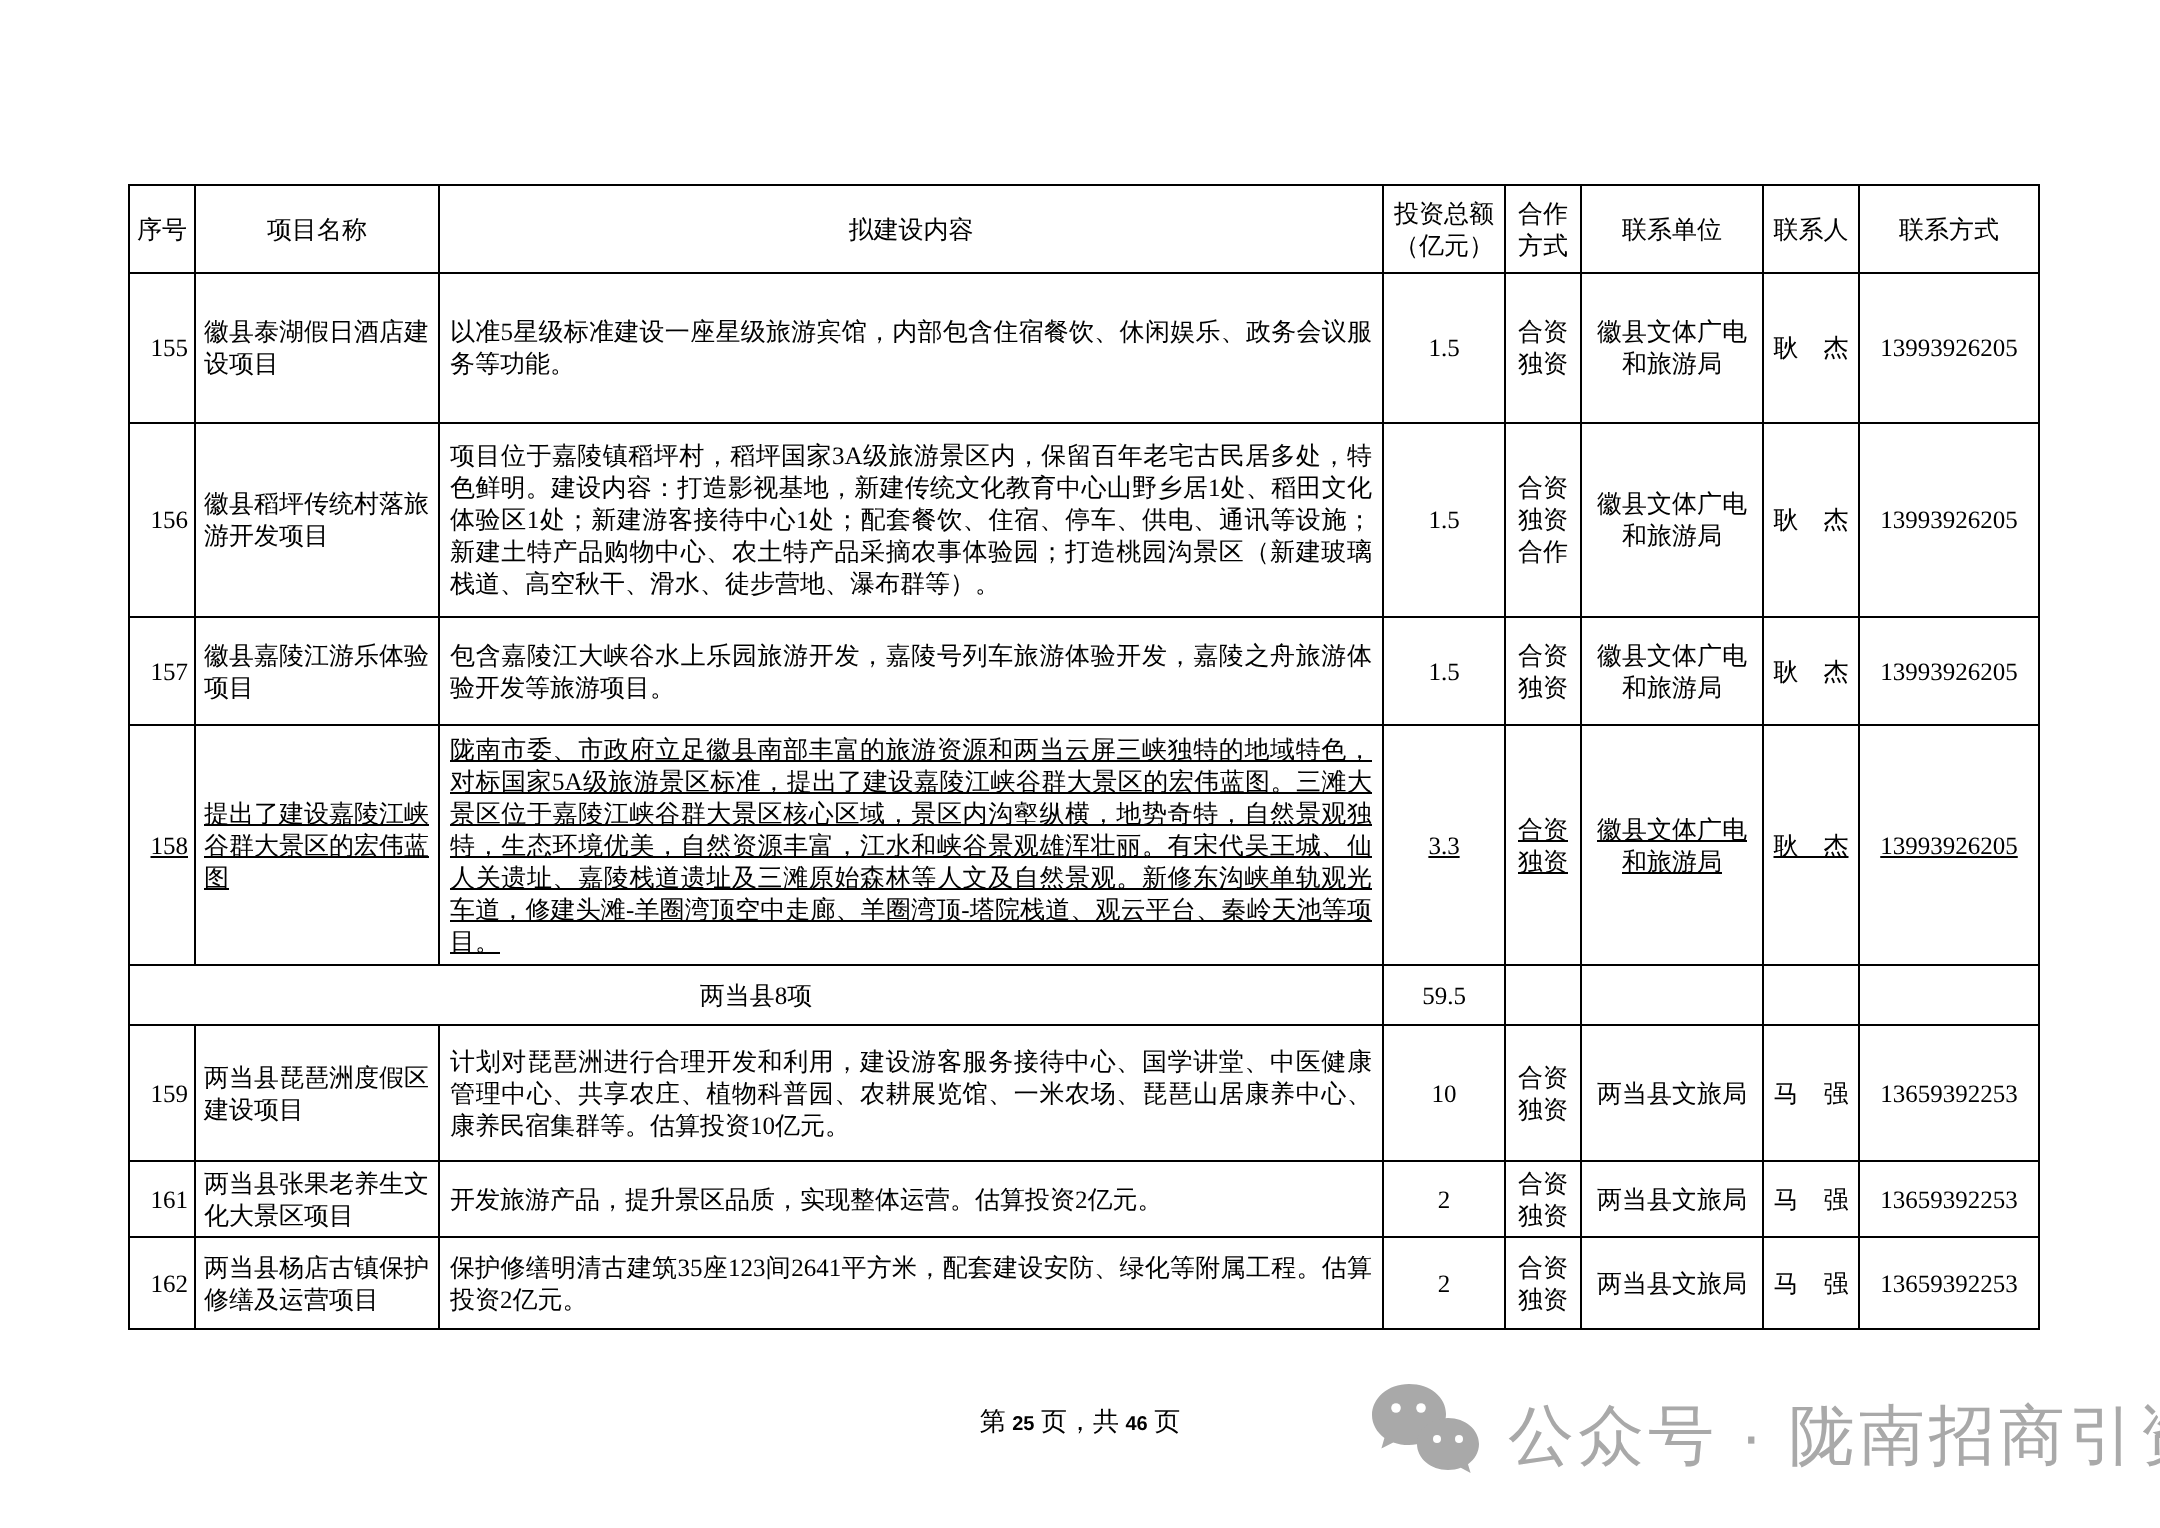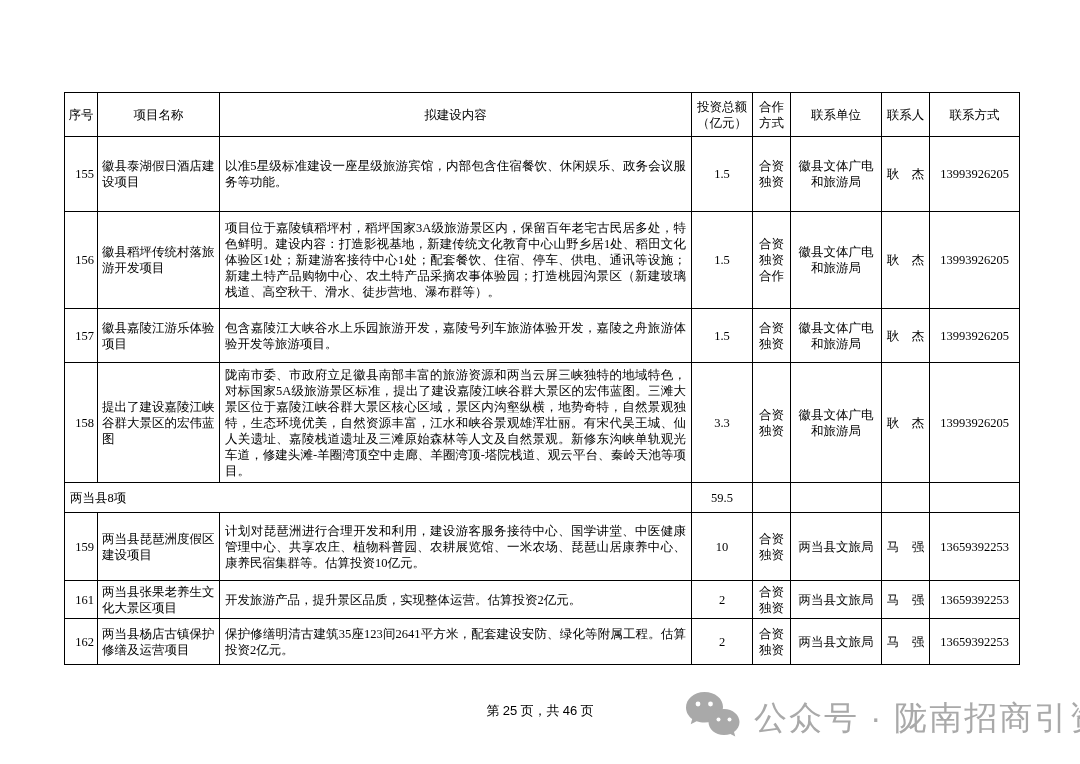"陇南市委、市政府立足徽县南部丰富的旅游资源和两当云屏三峡独特的地域特色，对标国家" .h-158 td { text-decoration: none -> underline }
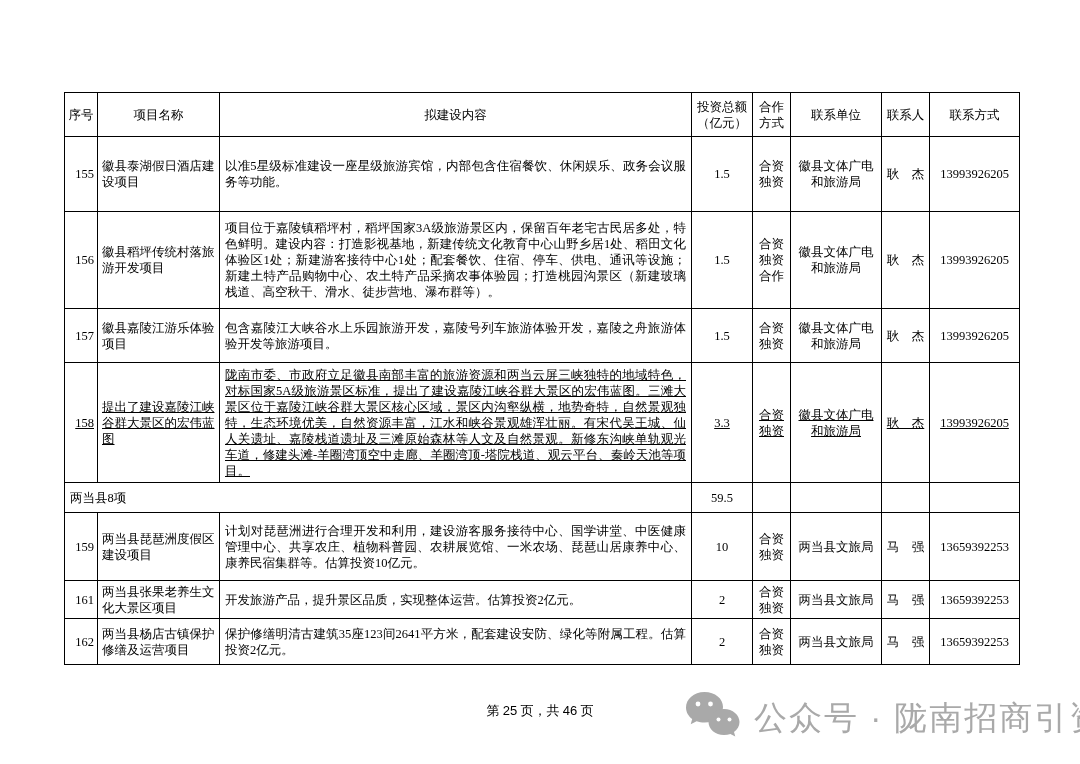"两当县8项" .h-sub td { text-align: none -> center }
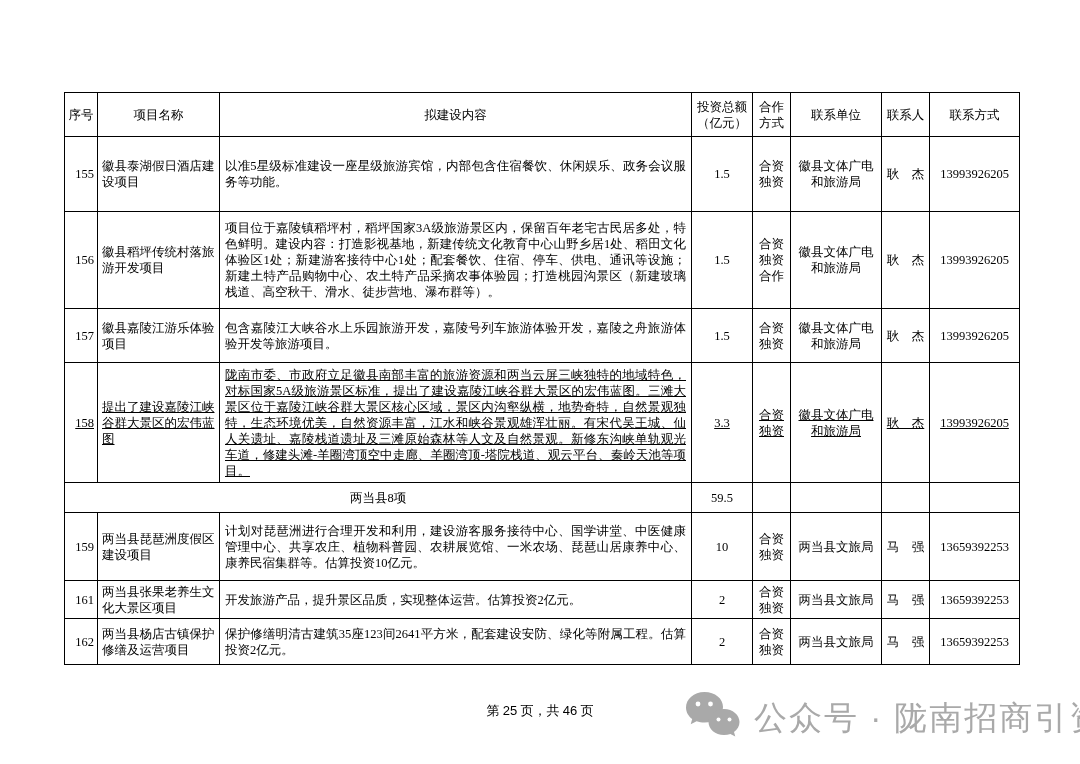"25" .footer .num { font-size: 13px -> 10px; font-weight: normal -> bold }
